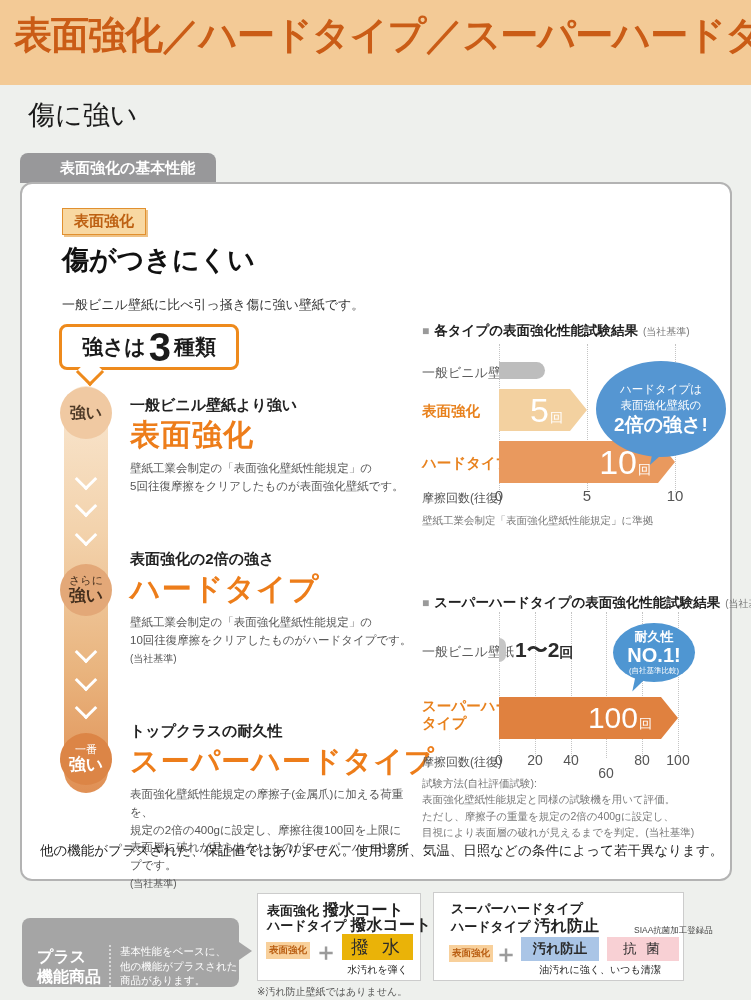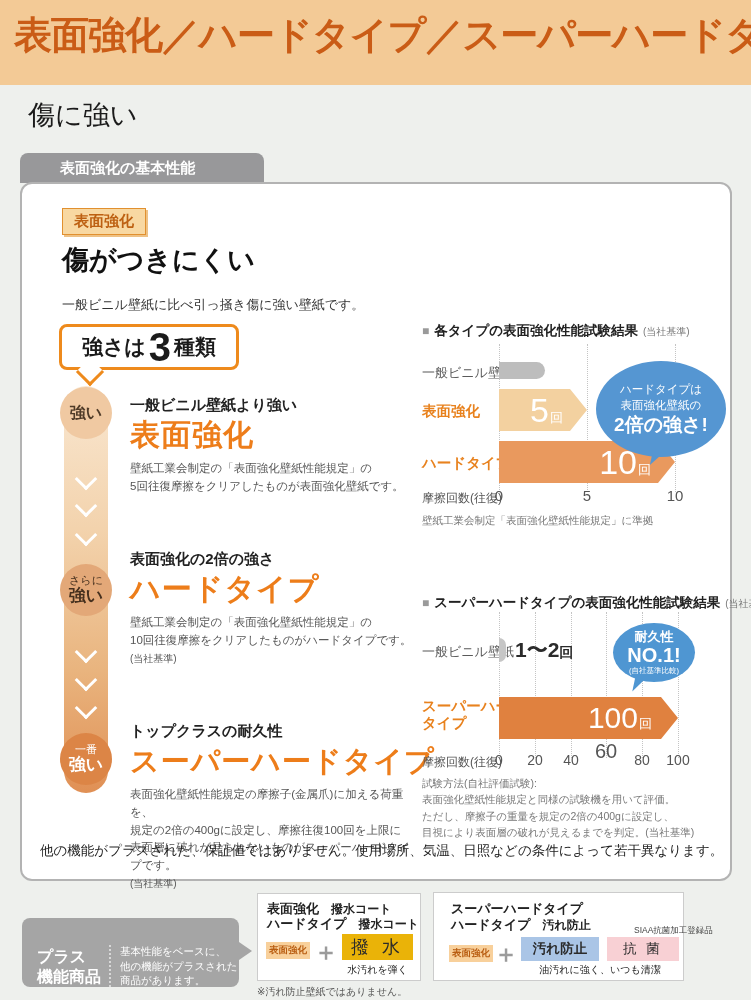"表面強化の基本性能" .tab { width: 244px -> 196px }
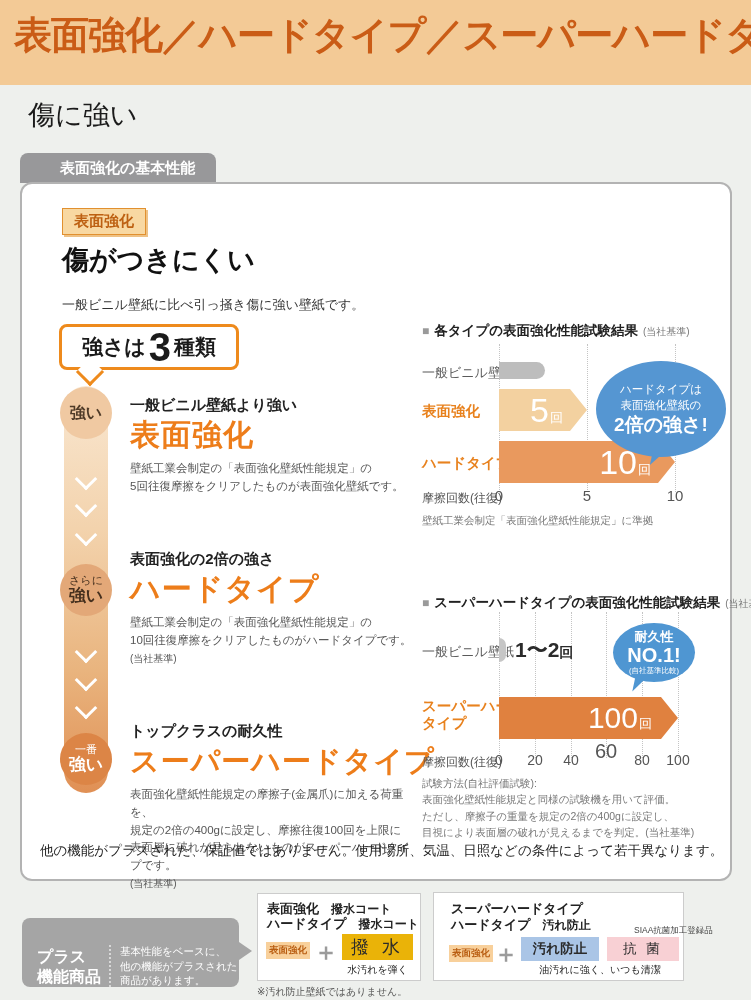"60" div.abs { font-size: 20px -> 14px; top: 128px -> 153px }
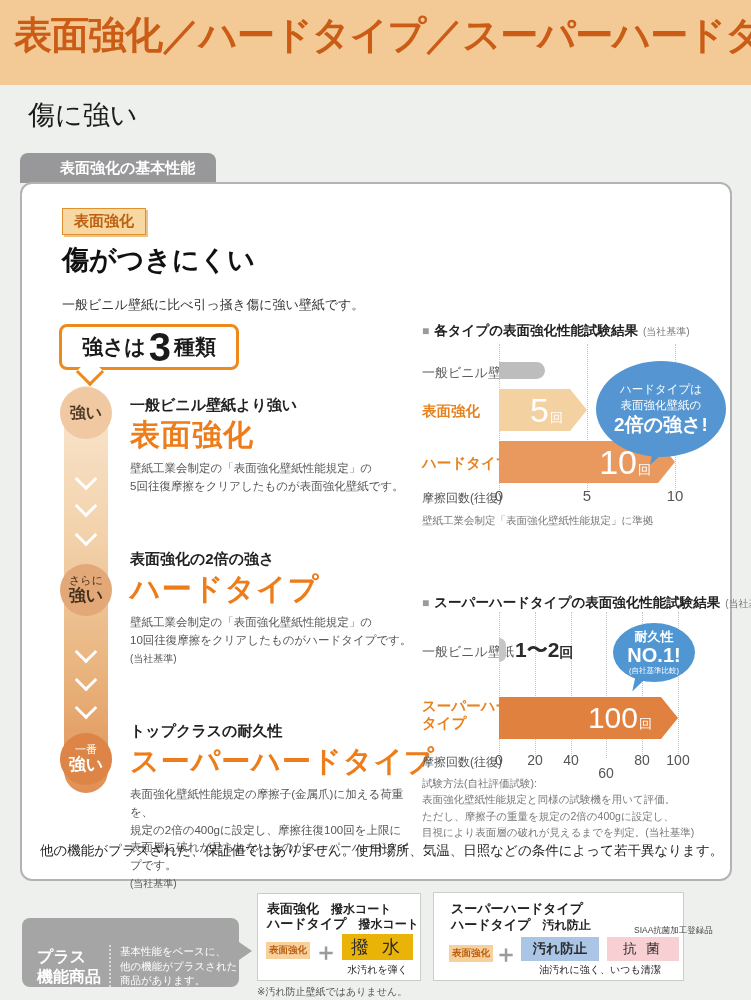"撥水コート" .ct-l .sm { font-size: 12px -> 16px; margin-left: 12px -> 4px }
